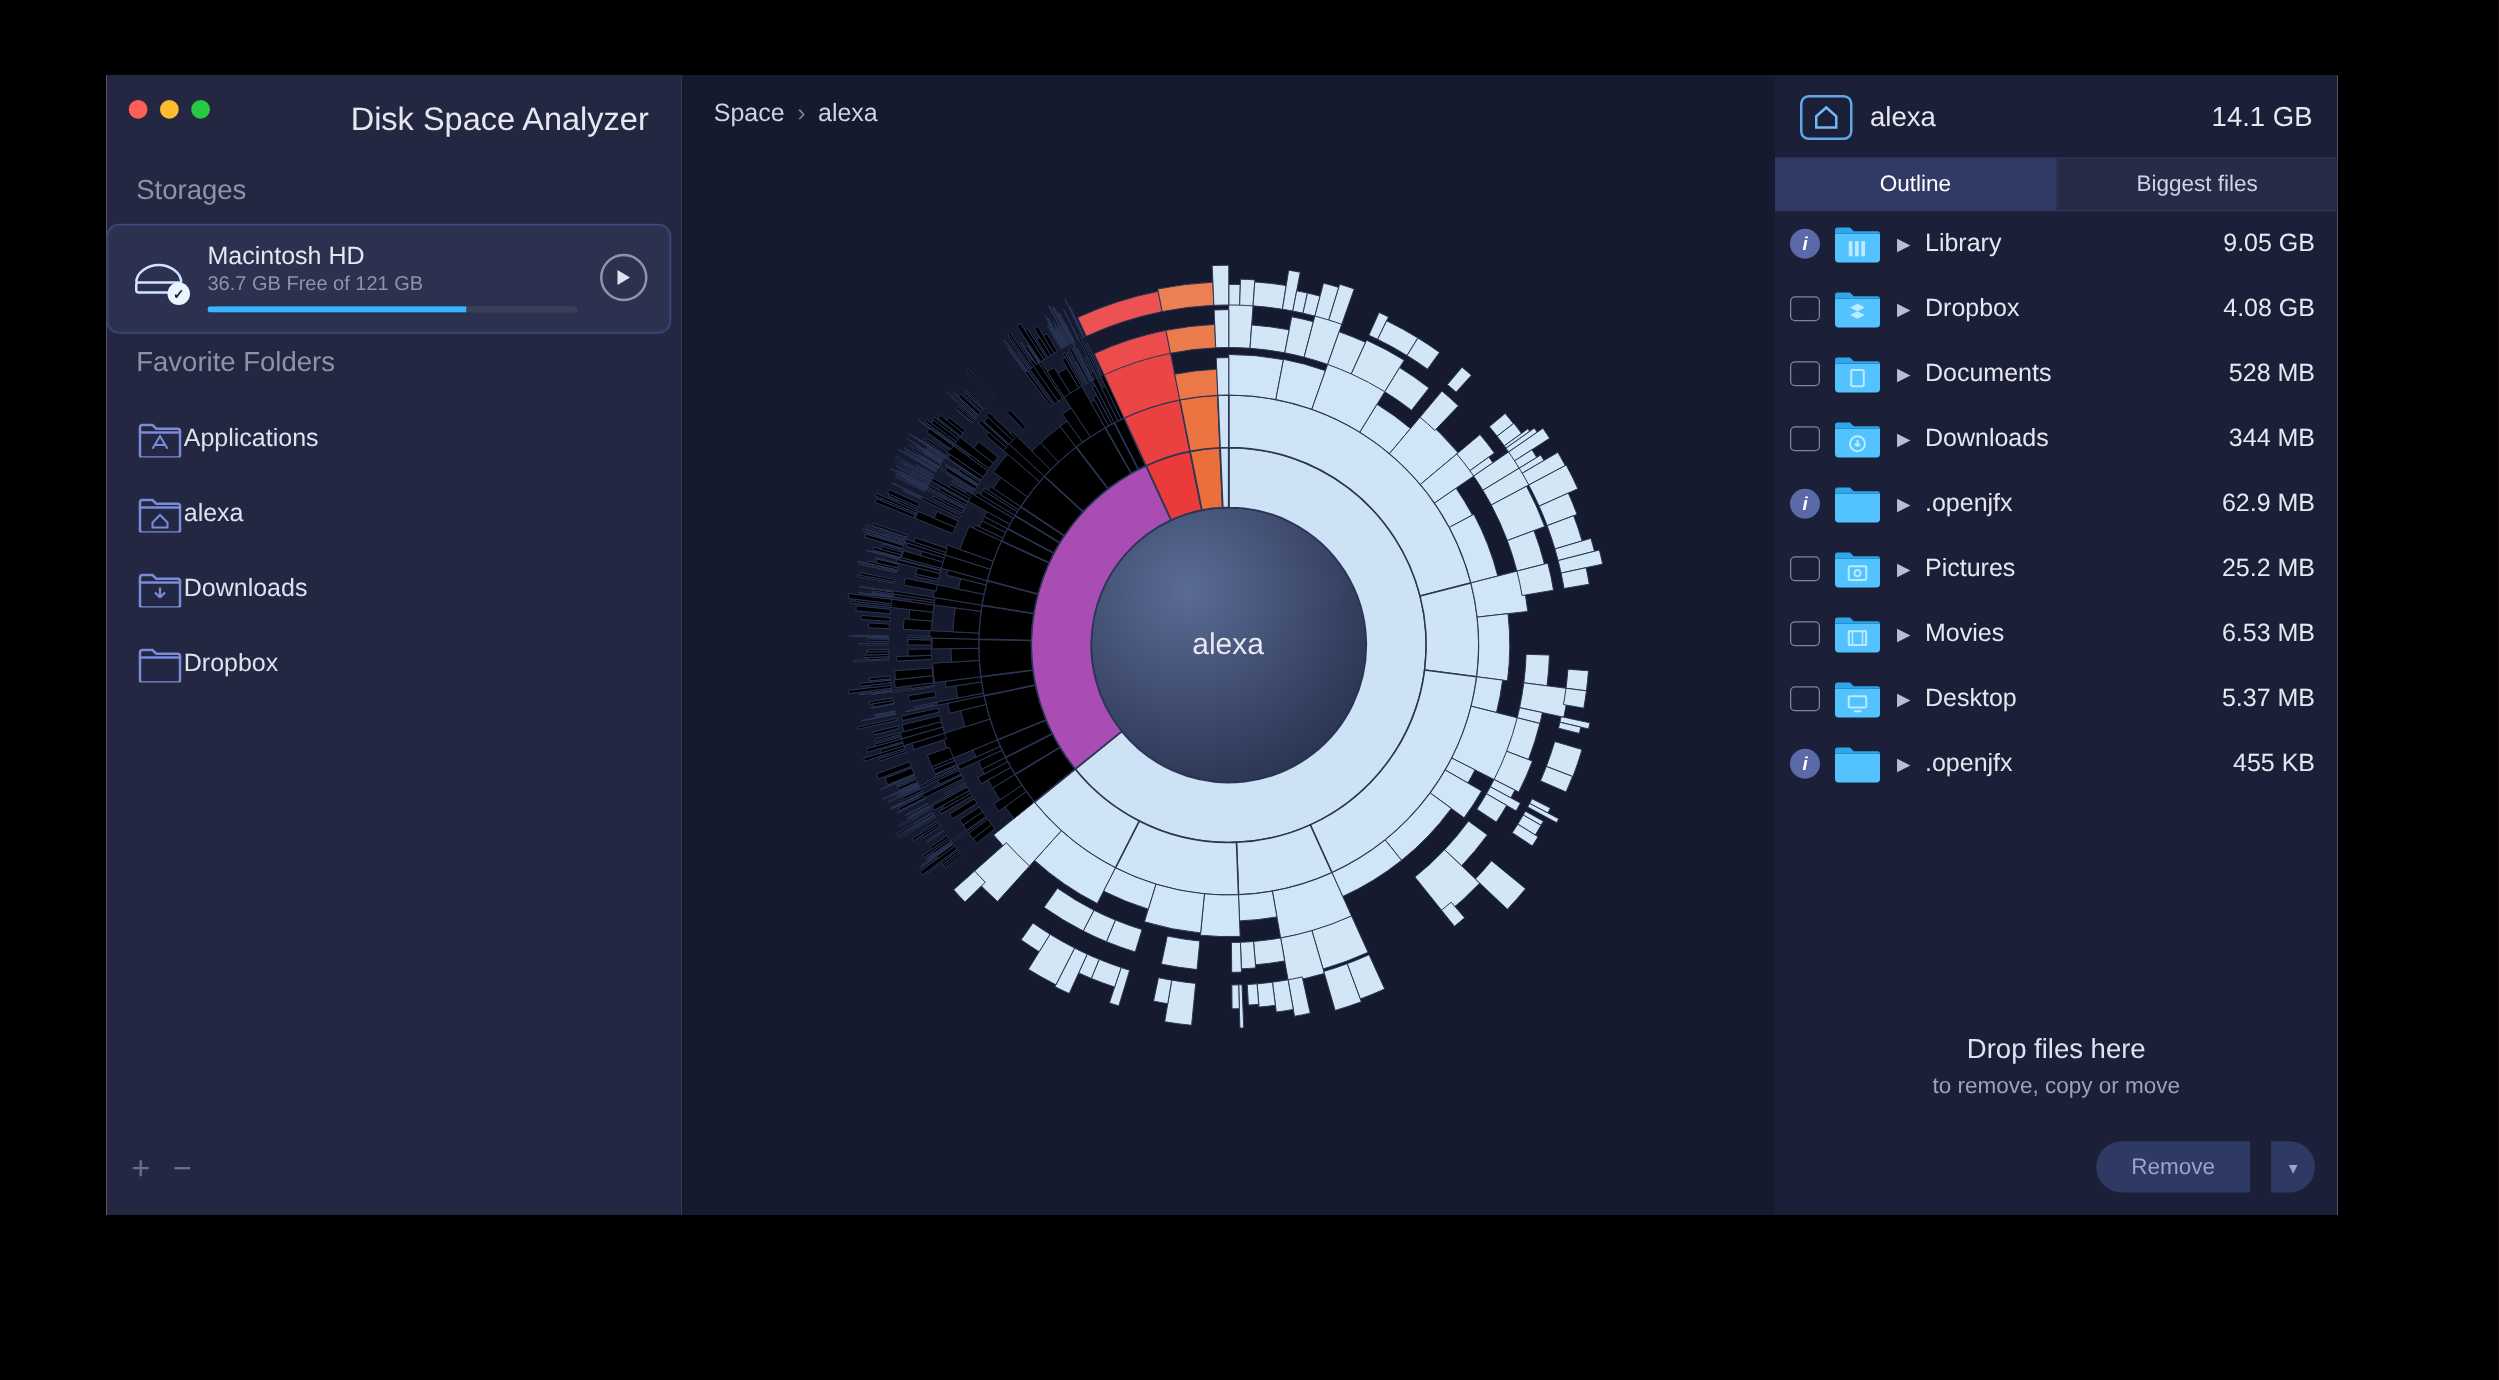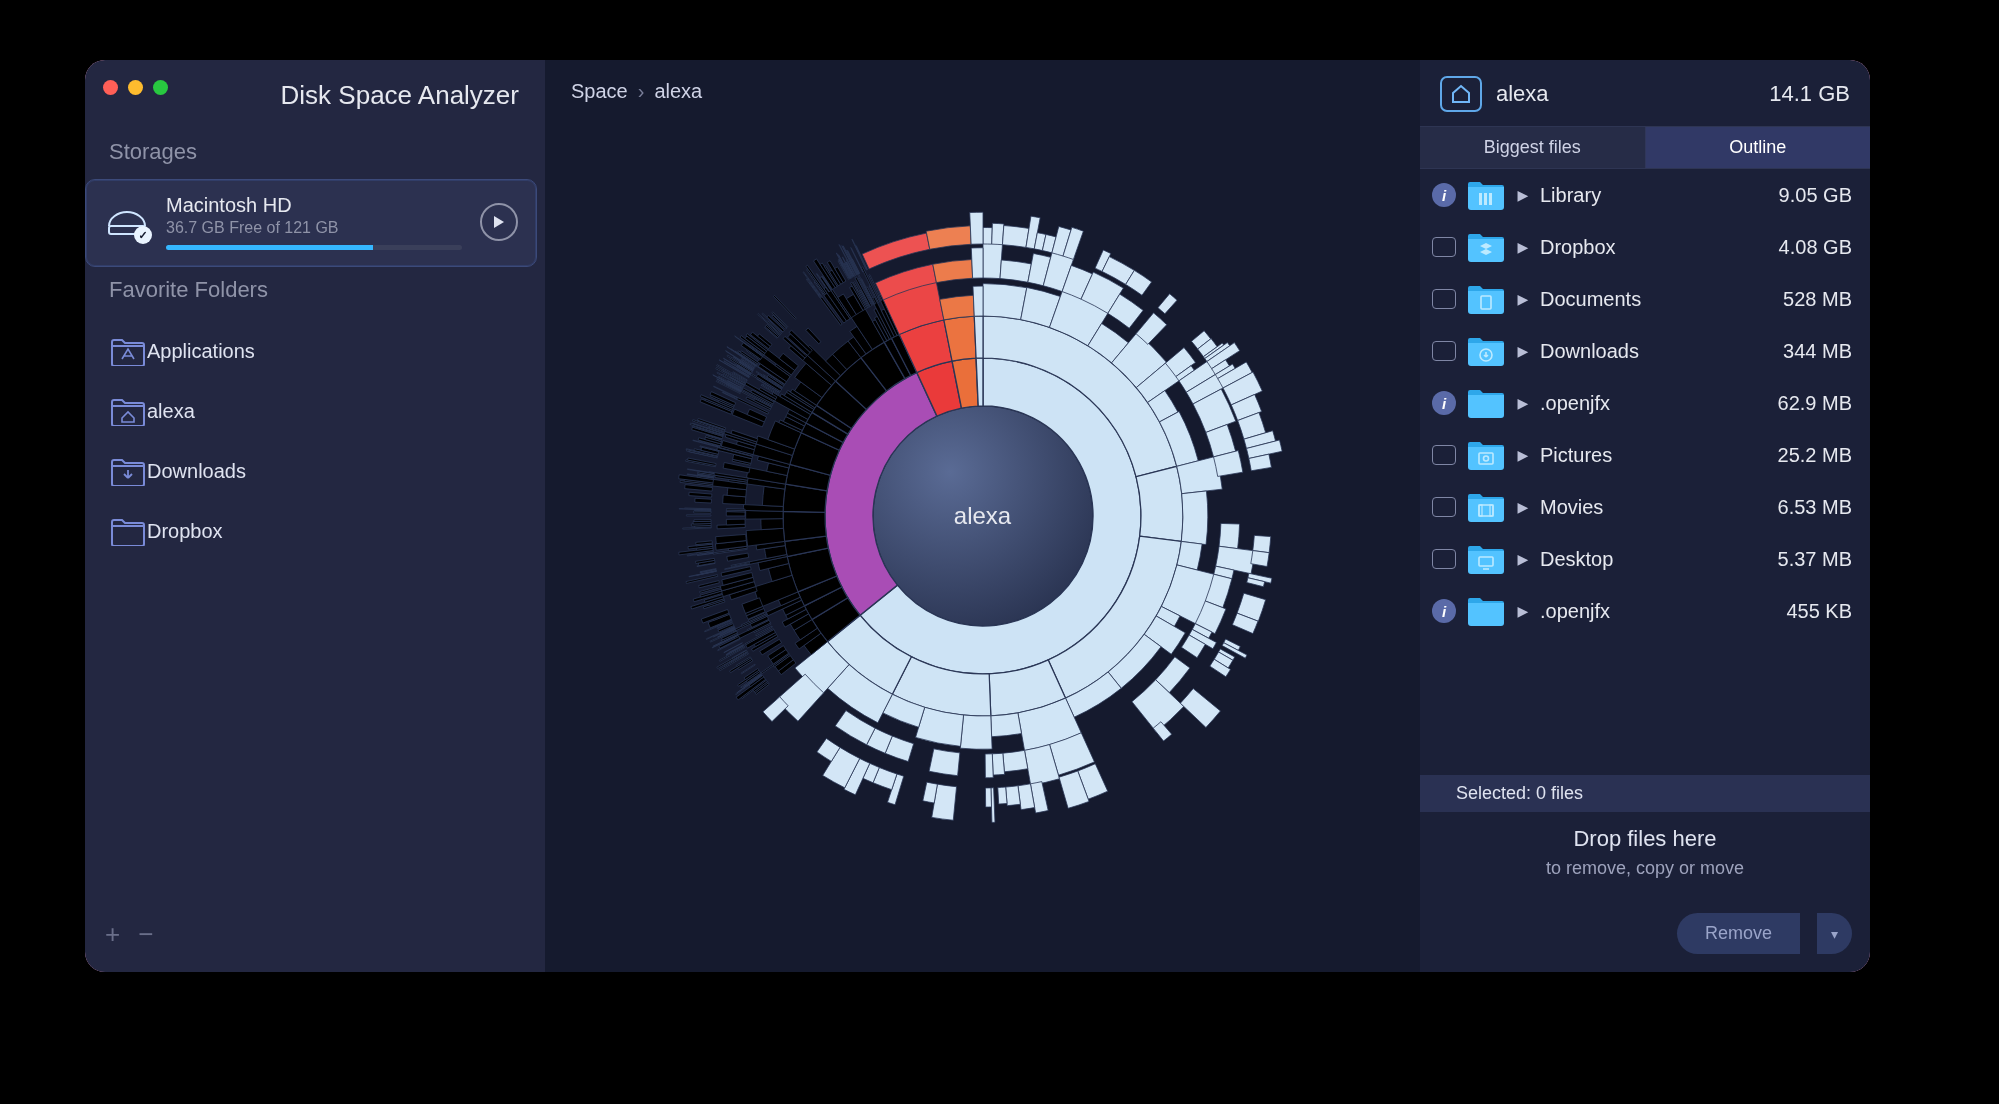"Disk Space Analyzer" .window { border-radius: 20px -> 0 }
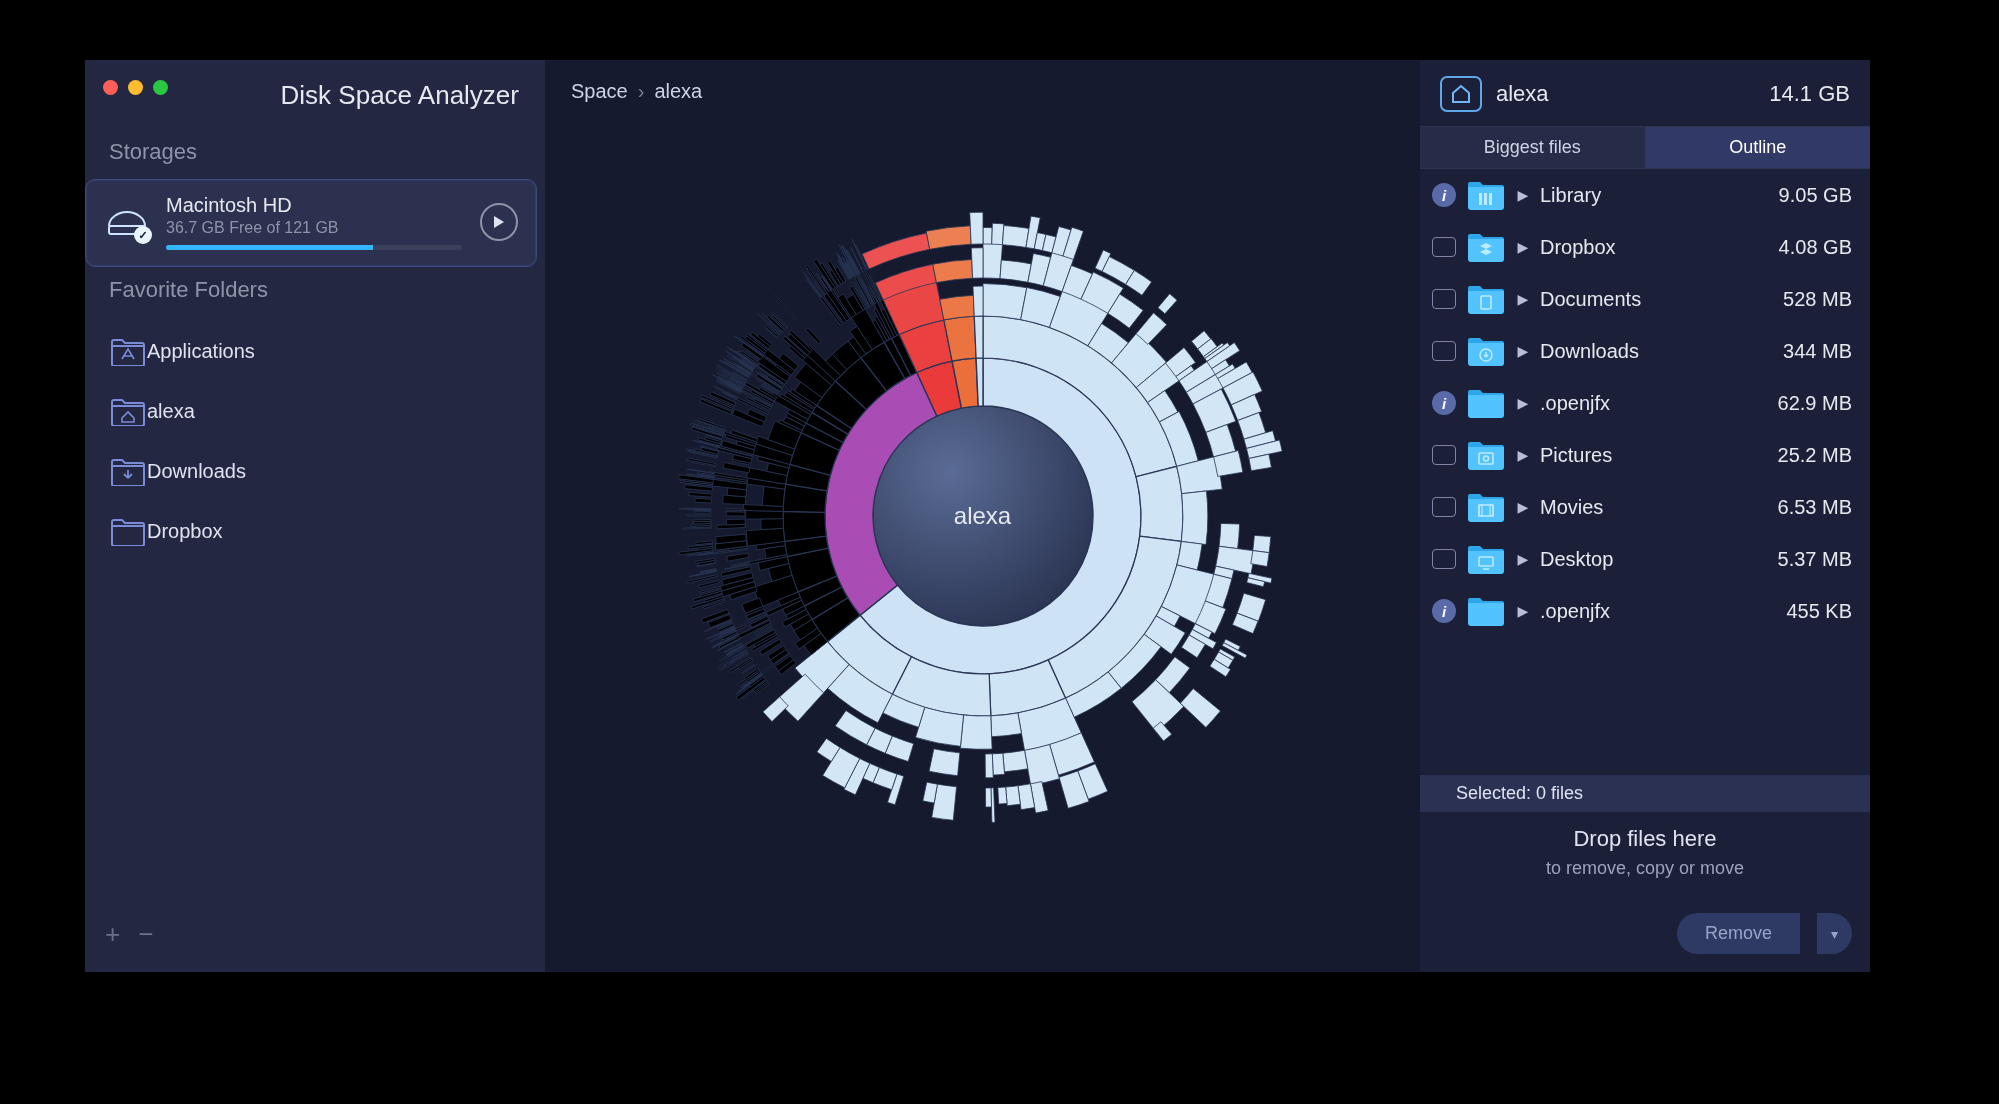"Biggest files" div.tab { order: before "Outline" -> after "Outline" }
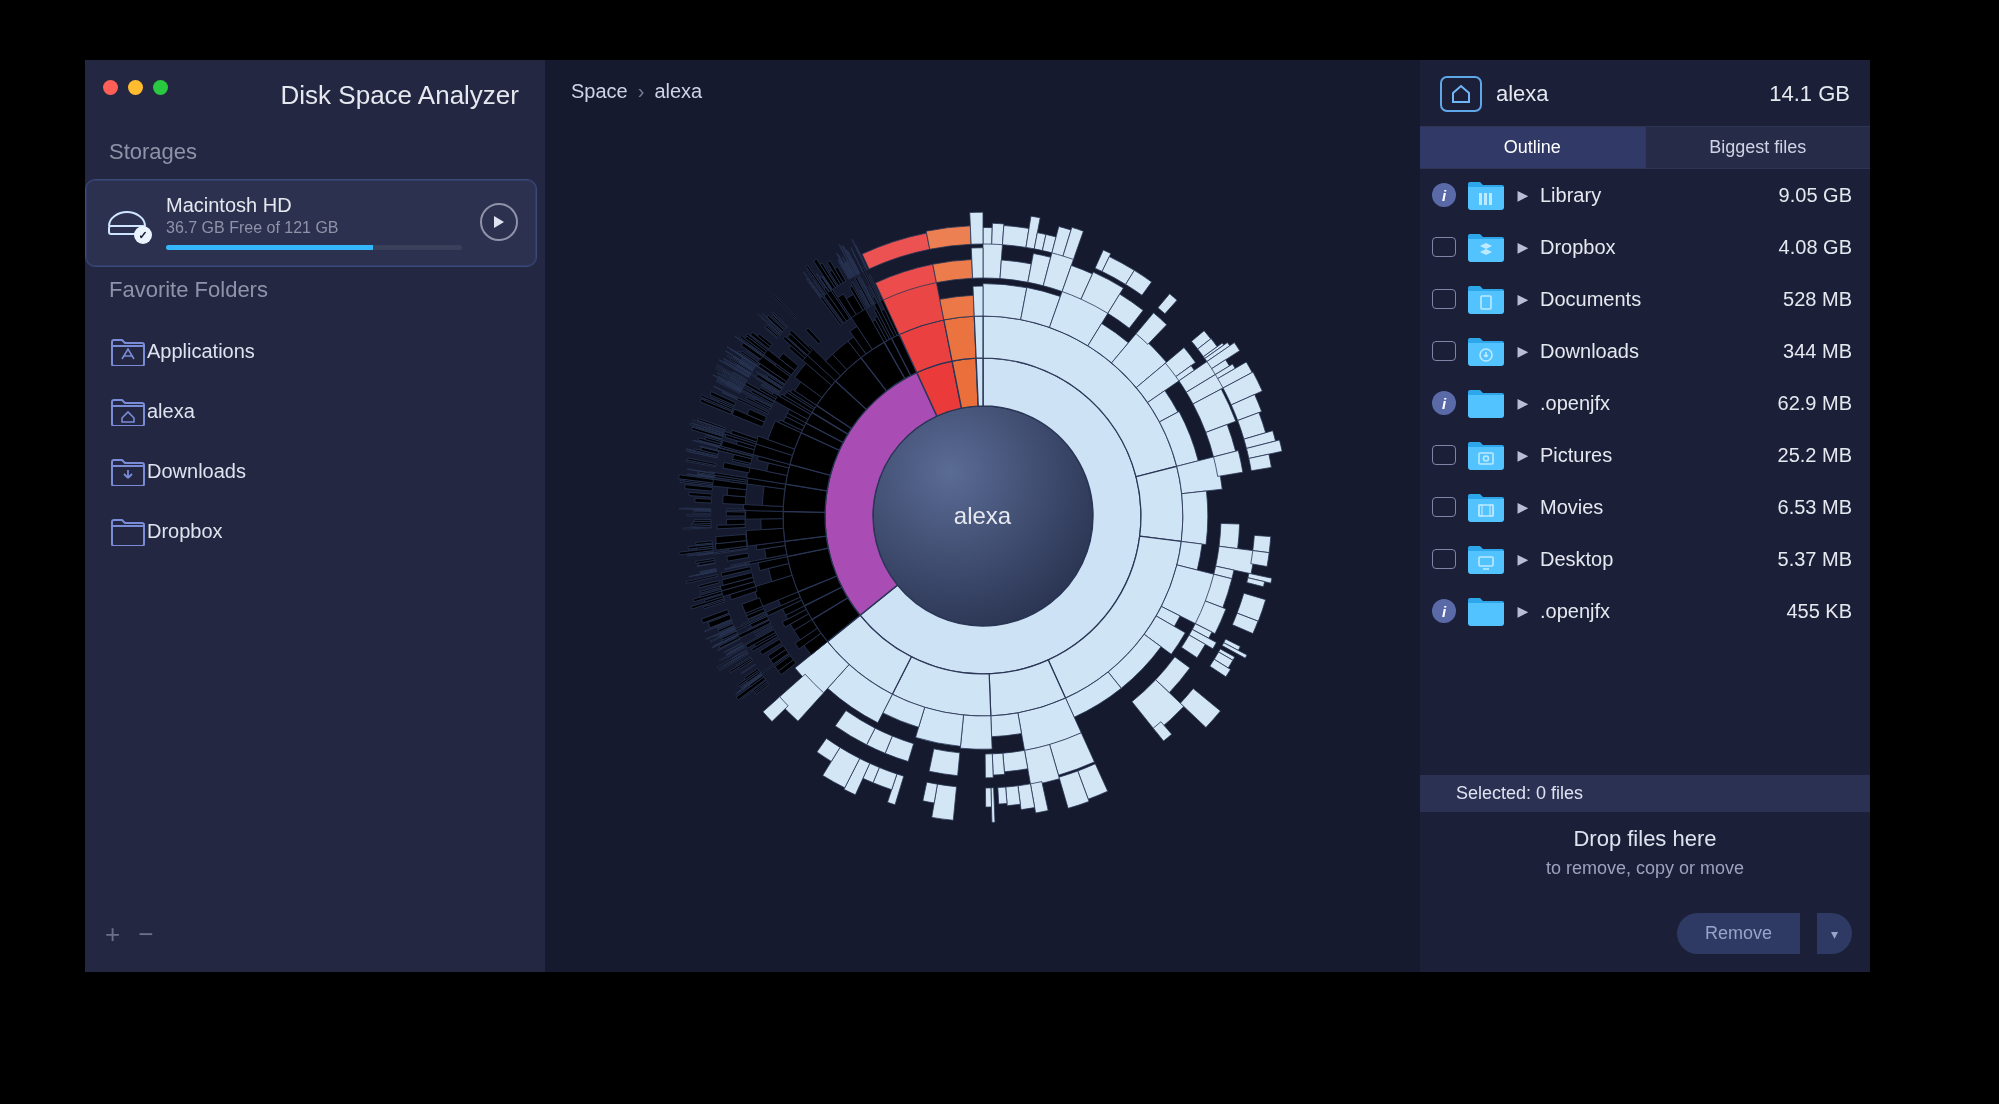"Selected: 0 files" div.selected-bar { html: <div>Selected: 0 files</div> -> none }
